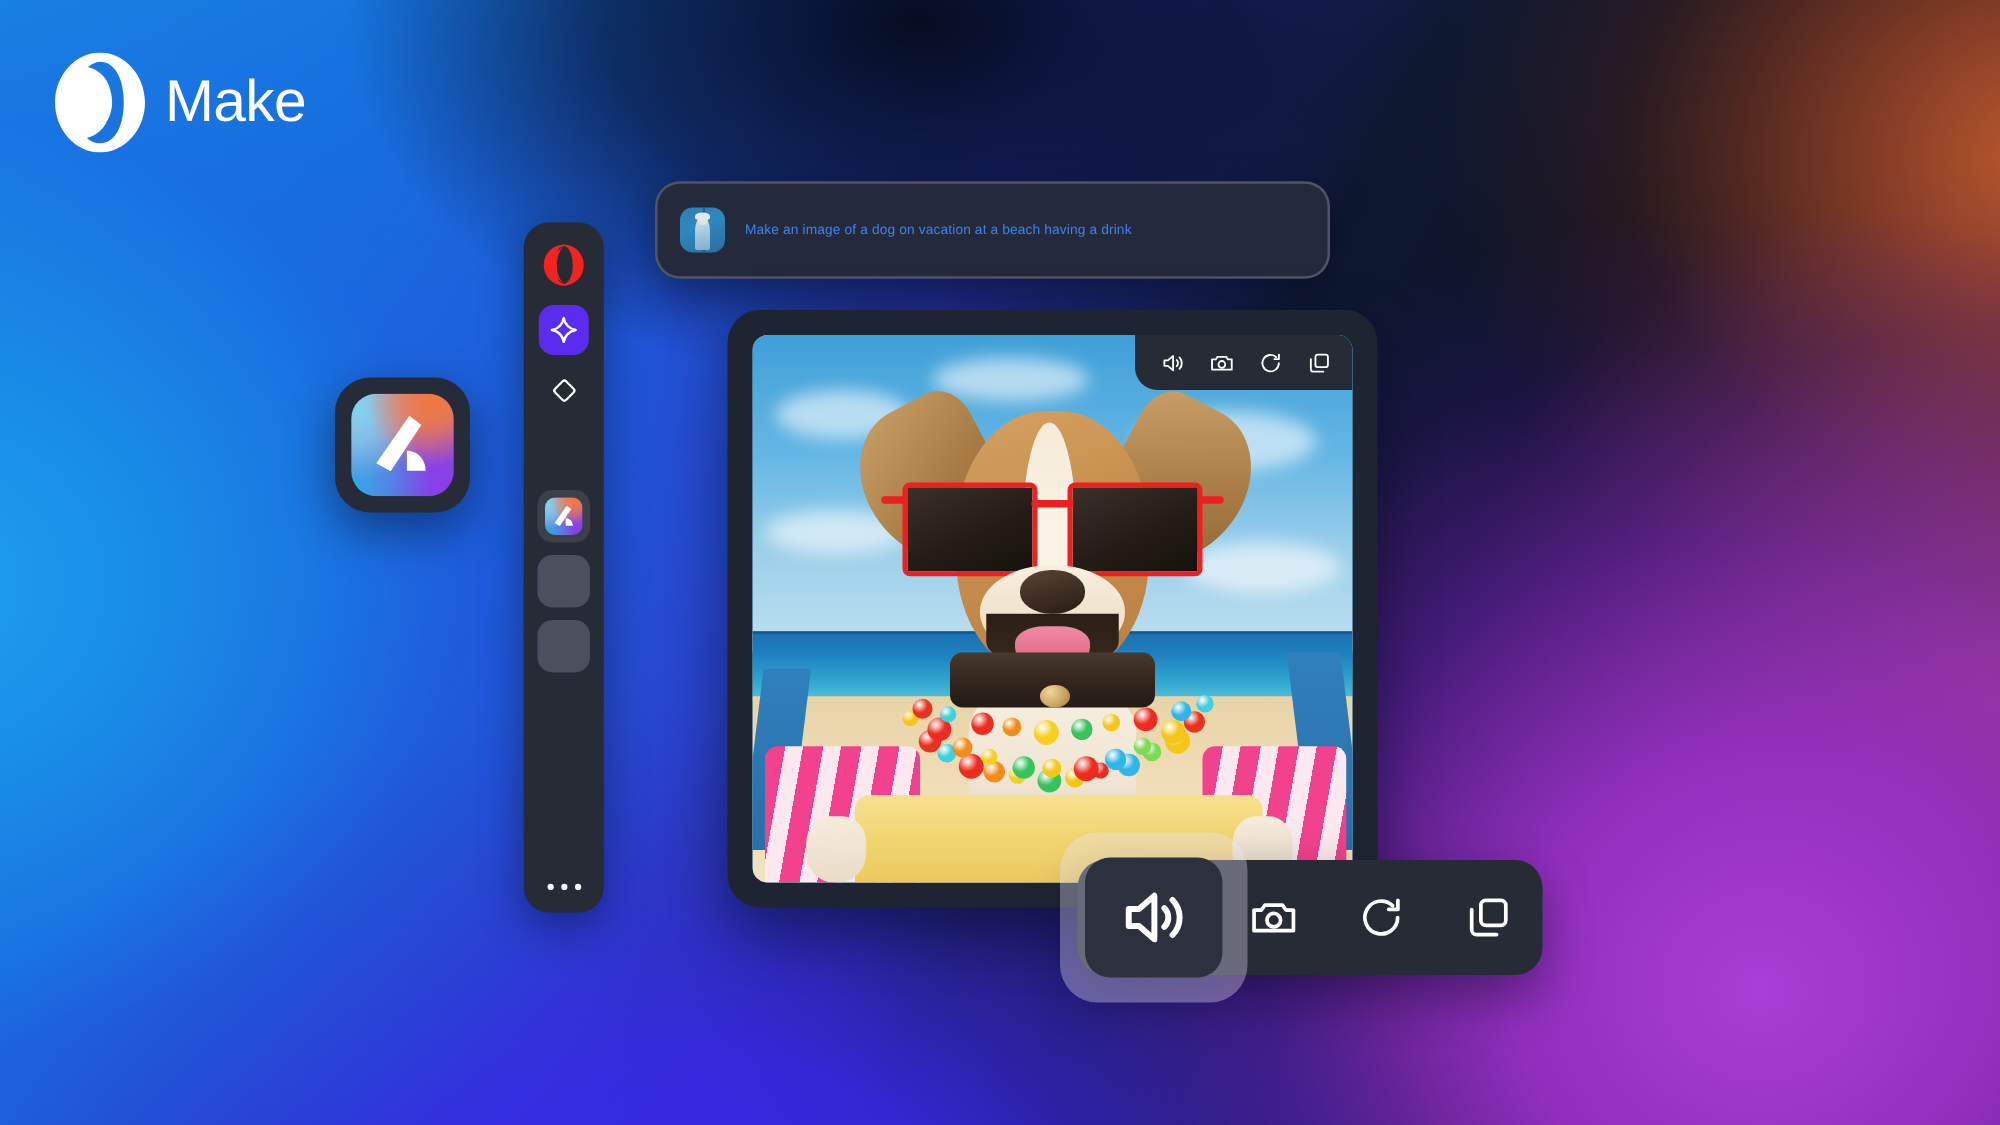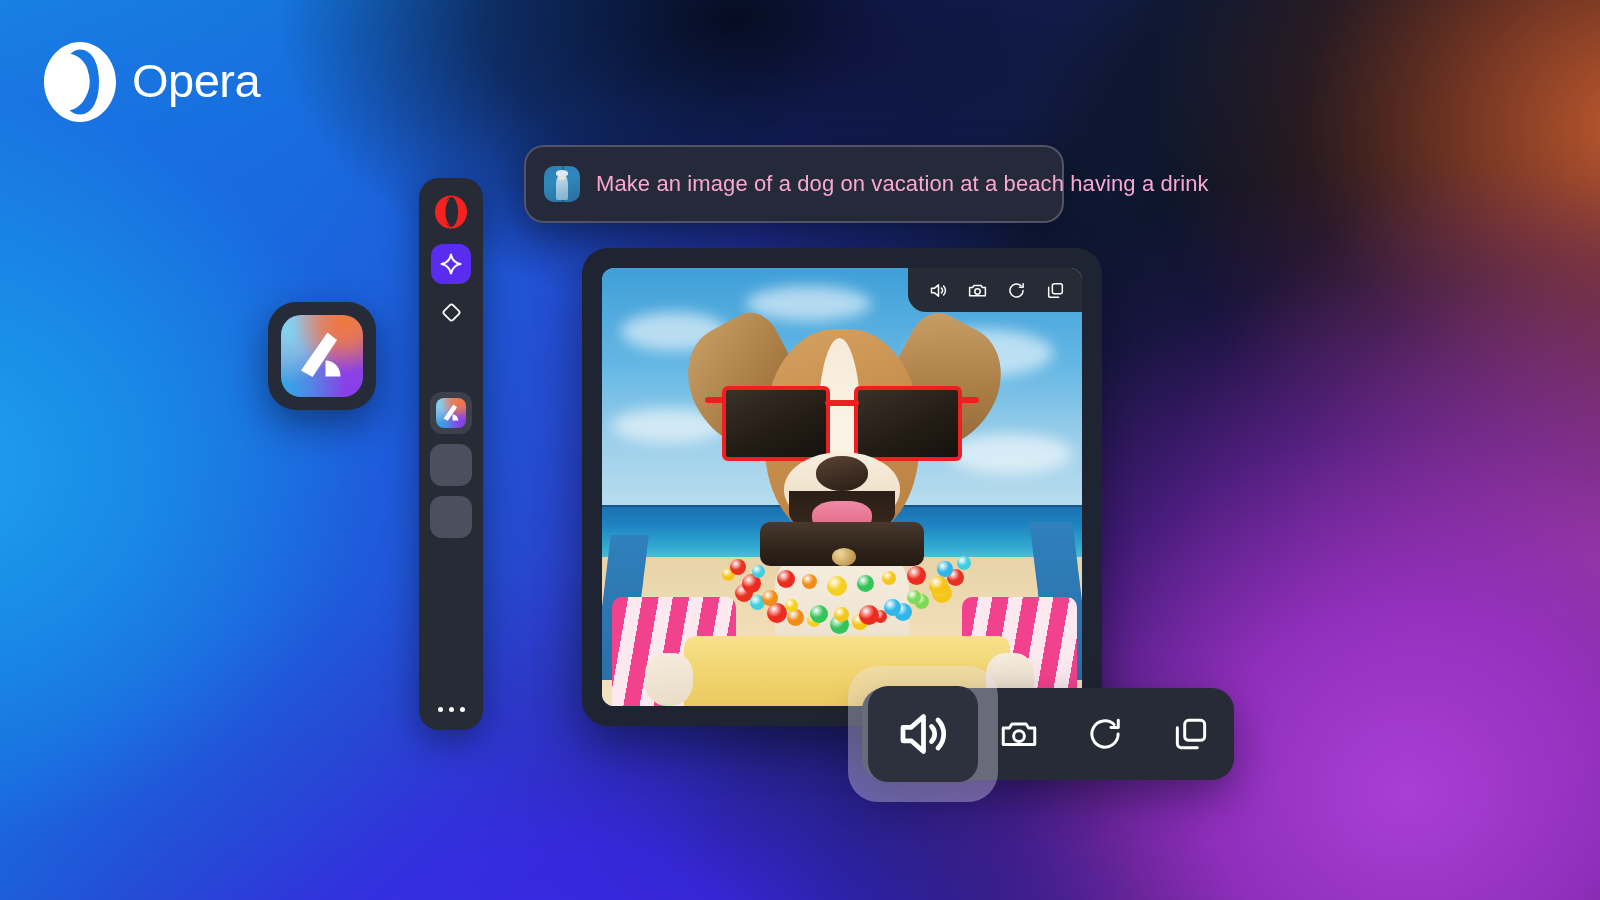"Opera" div.word { text: Opera -> Make }
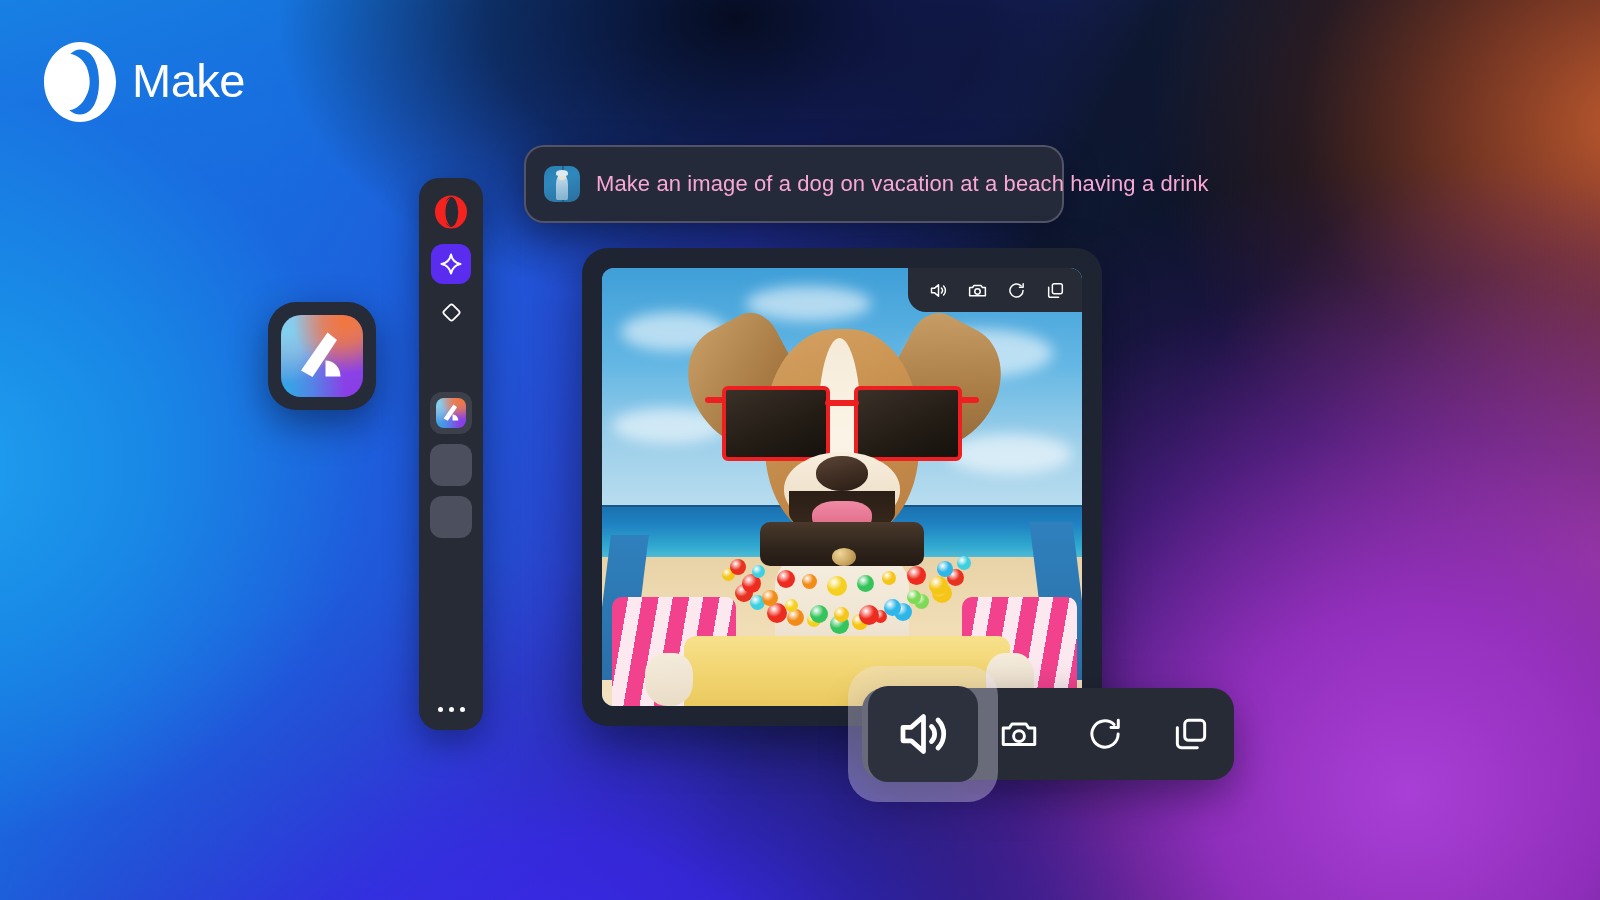"Make an image of a" #prompt-text { color: #f9a8d4 -> #3b82f6; font-size: 22px -> 11px }
